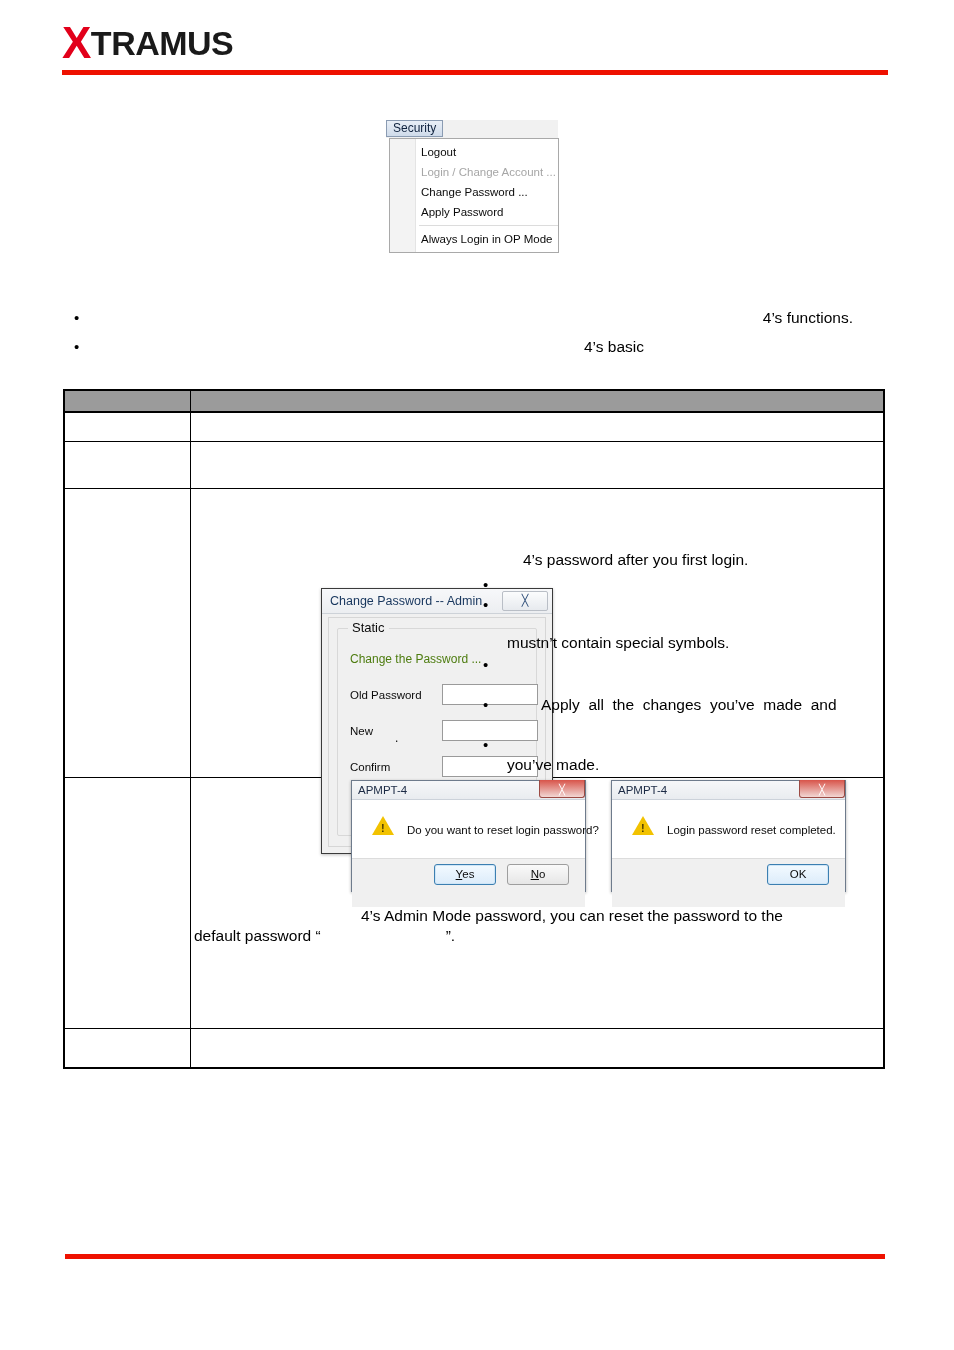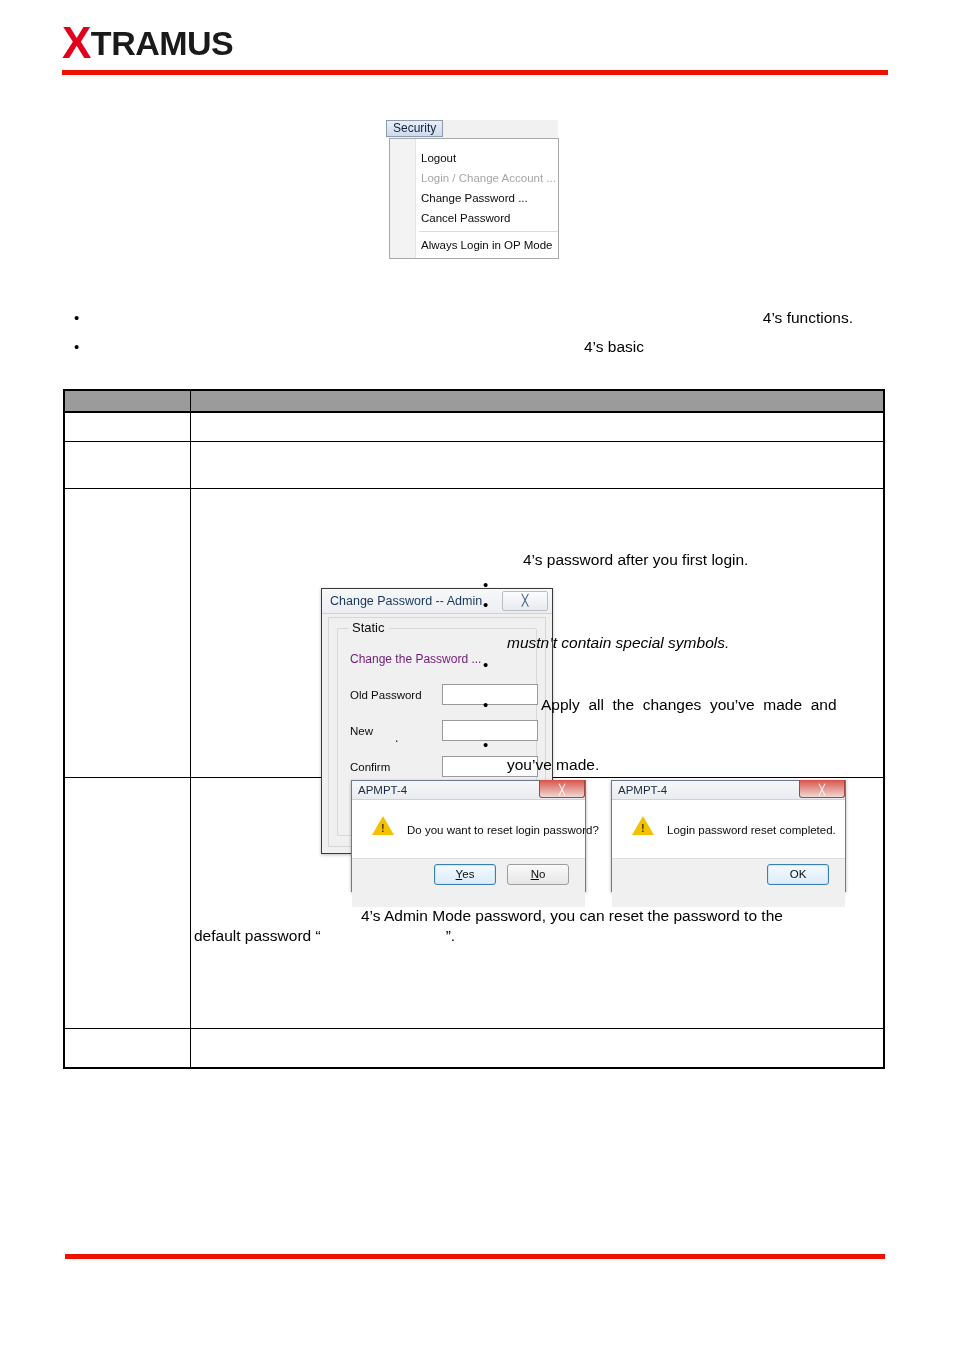"Logout" #security-dropdown .items { padding: 9px 0 3px 0 -> 3px 0 3px 0 }
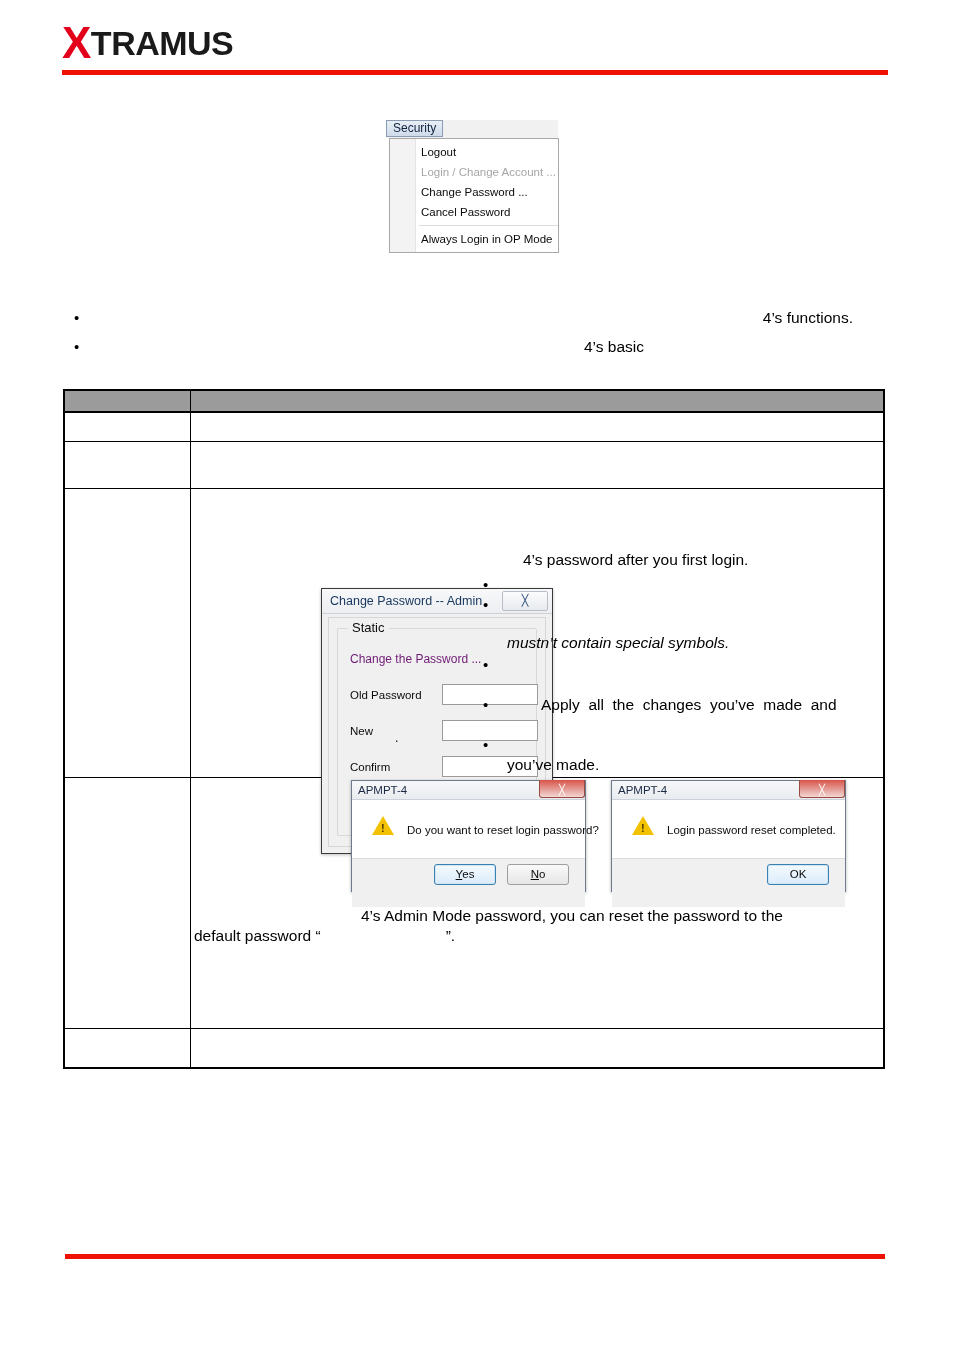"Cancel Password" div.menu-item { text: Cancel -> Apply }
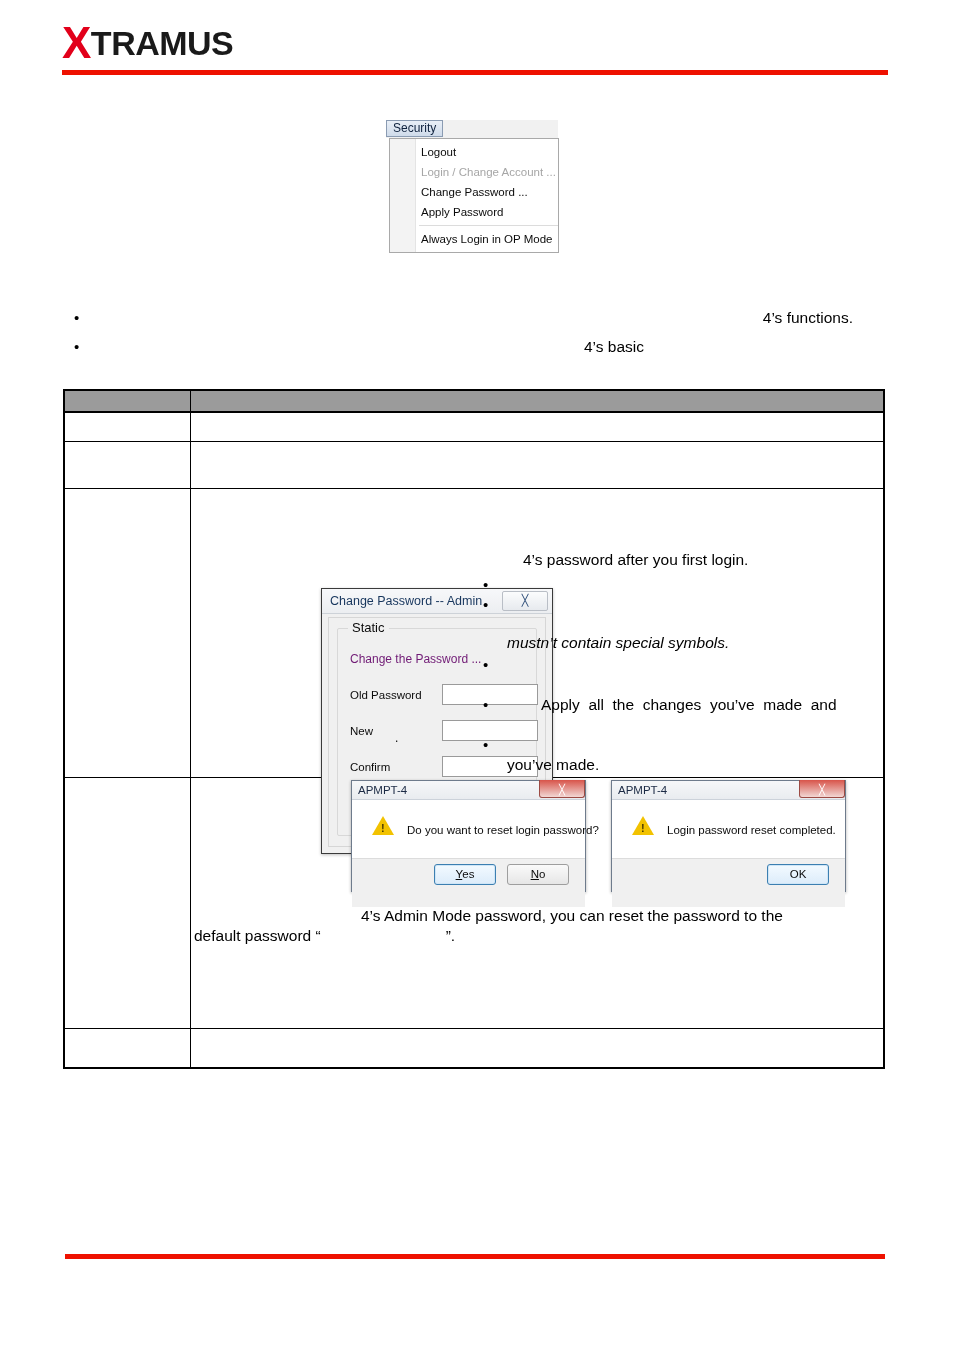"mustn’t contain special symbols." div.cp-text { font-style: italic -> none }
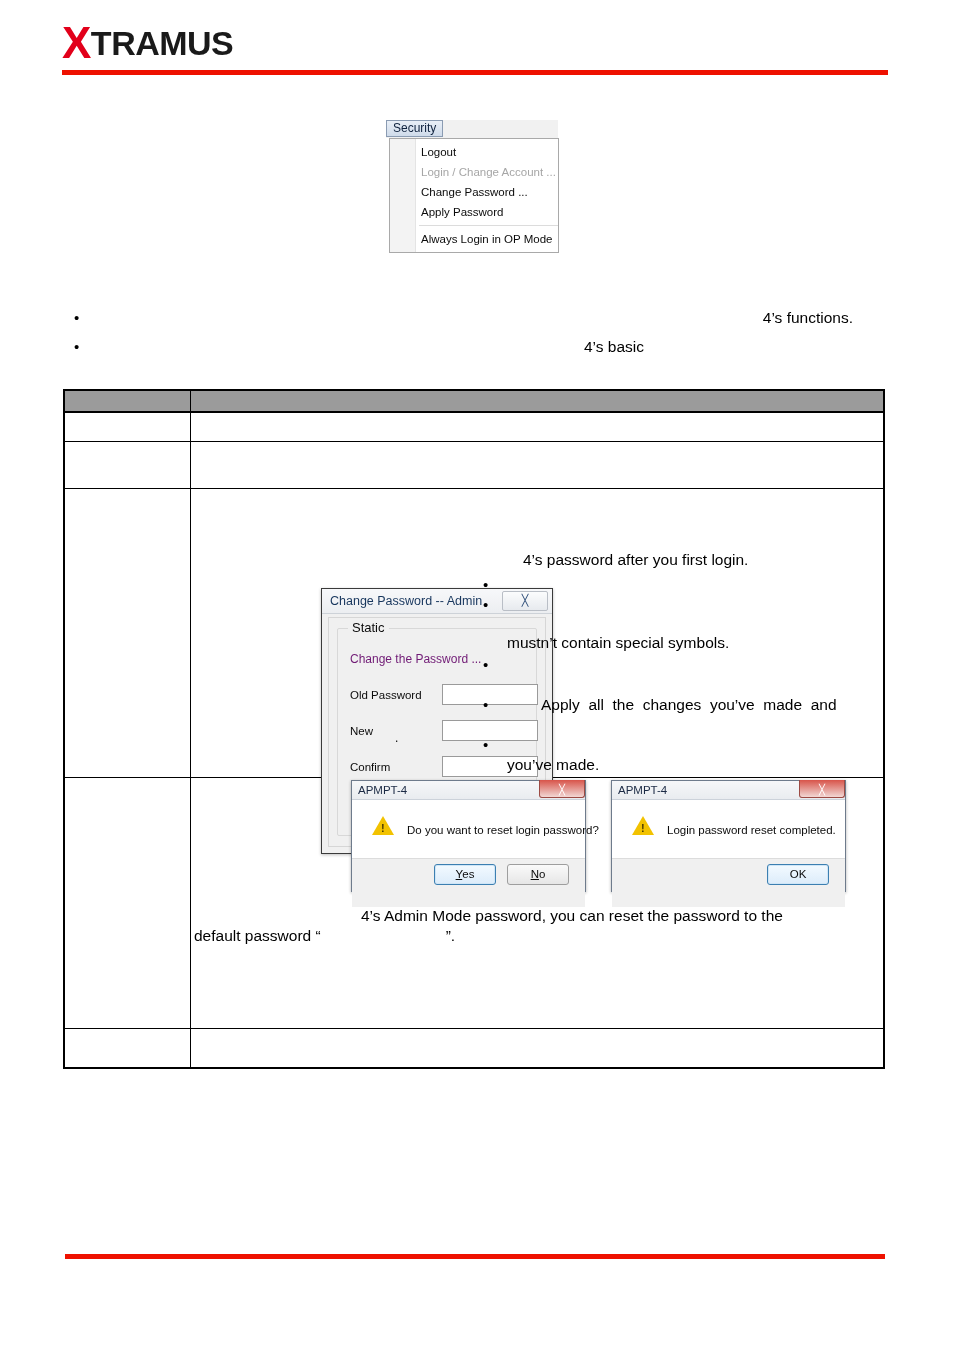"Change the Password ..." #cpd-instruction { color: #701a75 -> #4d7c0f }
